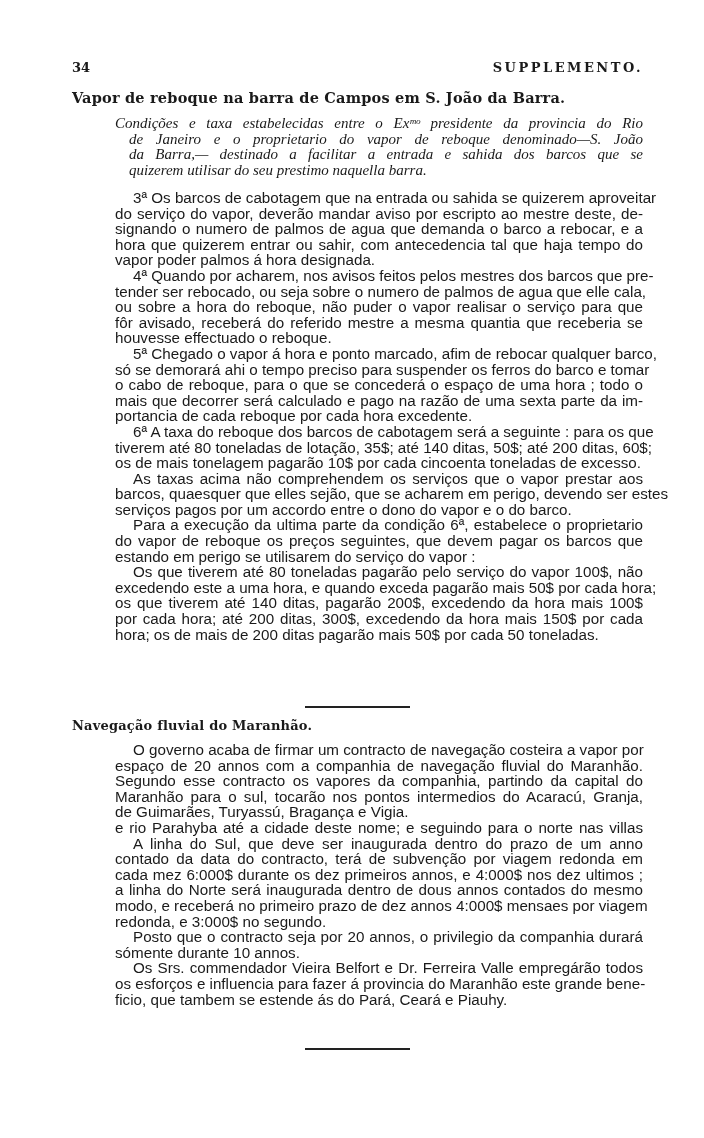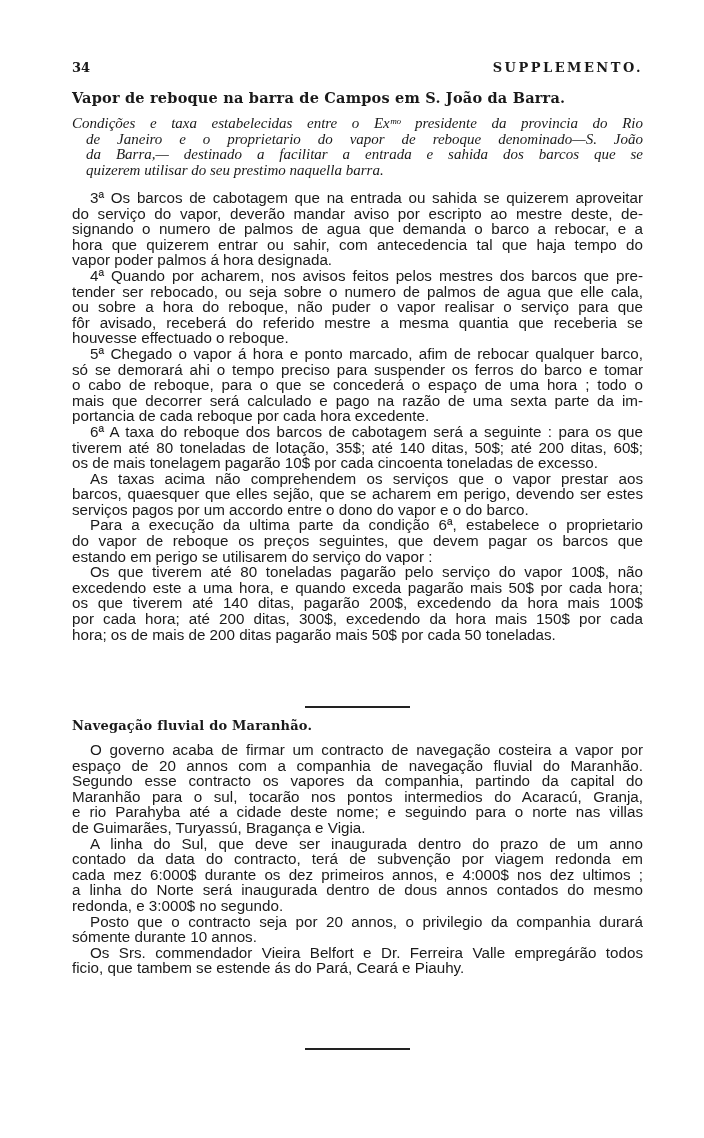"Condições e taxa estabelecidas entre" .line { margin-left: none -> 43px }
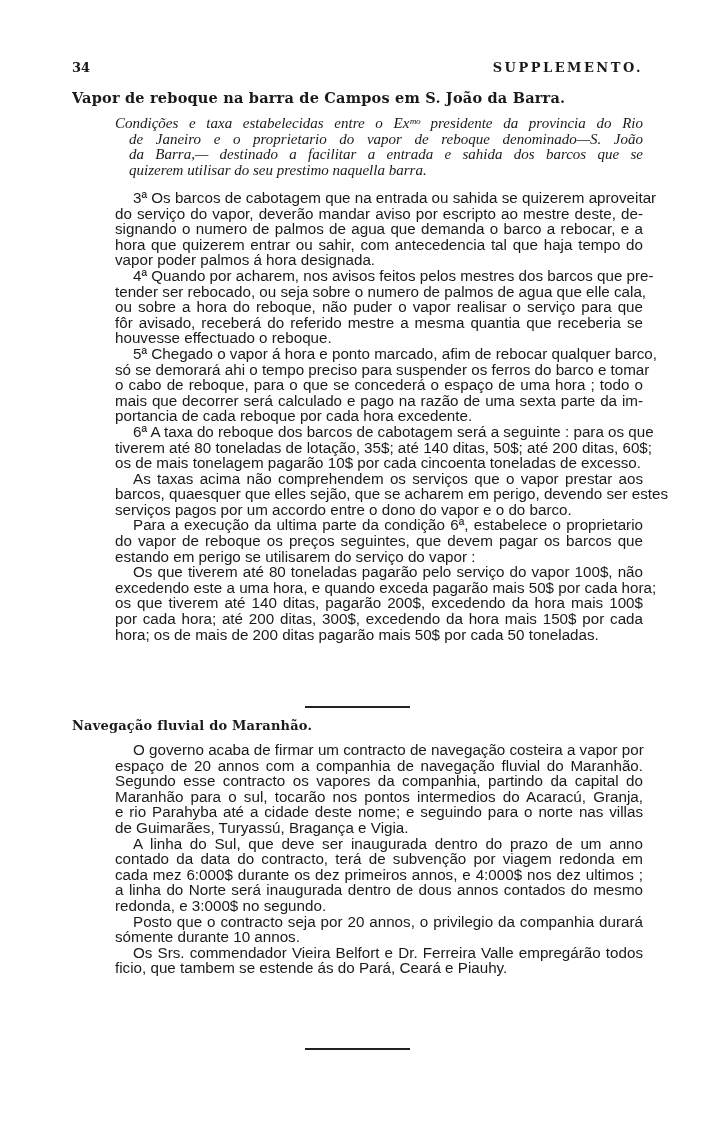"e rio Parahyba até a" div.line { order: before "de Guimarães, Turyassú, Bragança e" -> after "de Guimarães, Turyassú, Bragança e" }
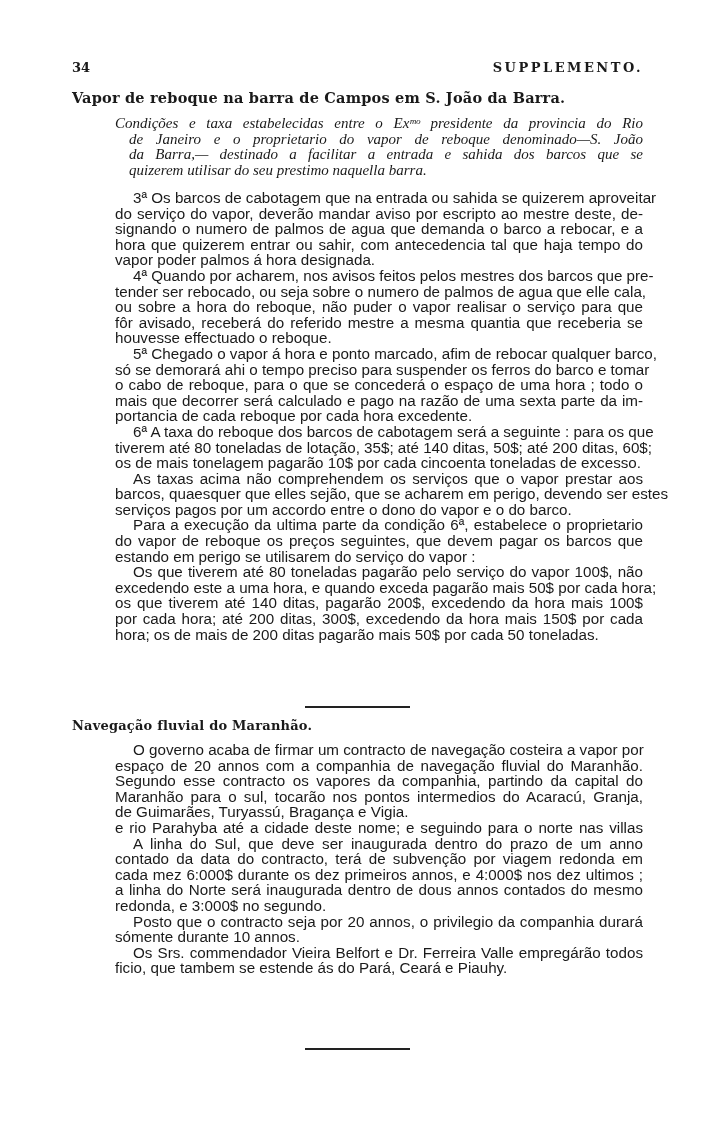"modo, e receberá no primeiro" div.line { html: none -> <div>modo, e receberá no primeiro prazo de dez annos 4:000$ mensaes por viagem</div> }
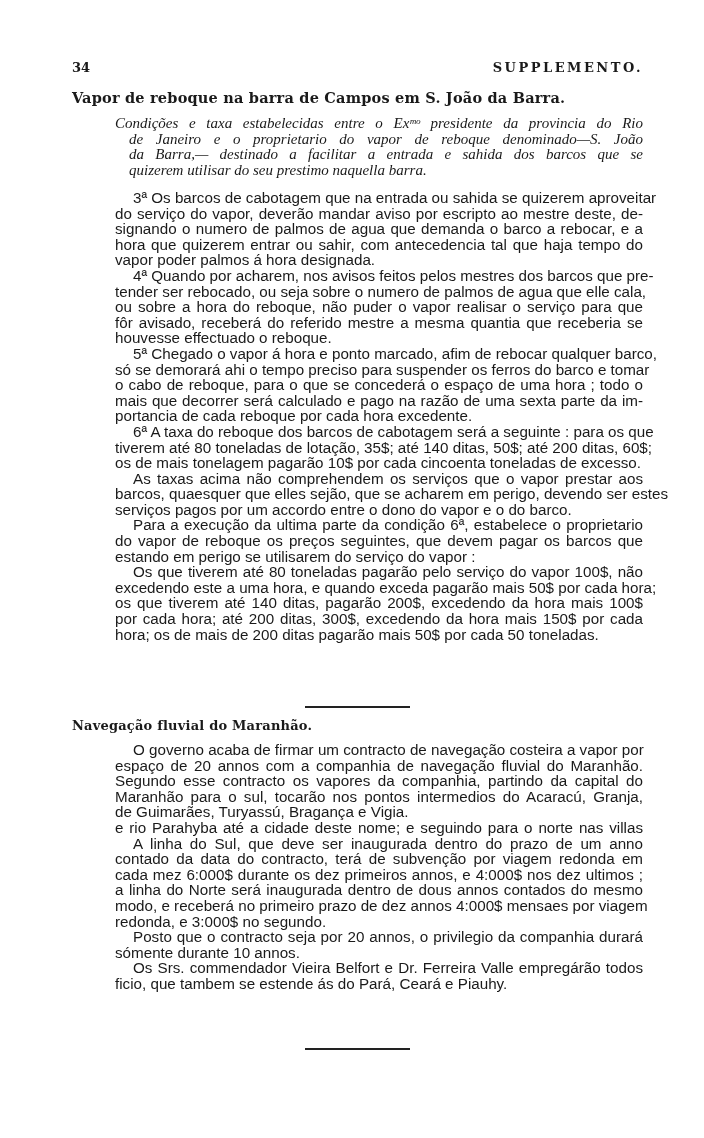"os esforços e influencia para" div.line { html: none -> <div>os esforços e influencia para fazer á provincia do Maranhão este grande bene-</div> }
